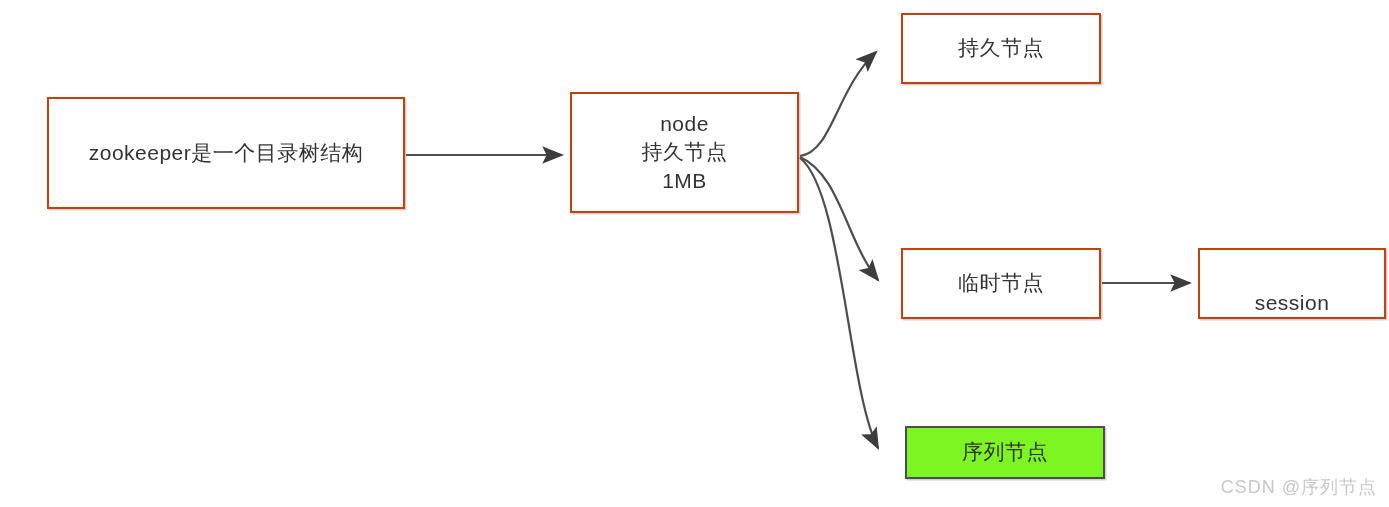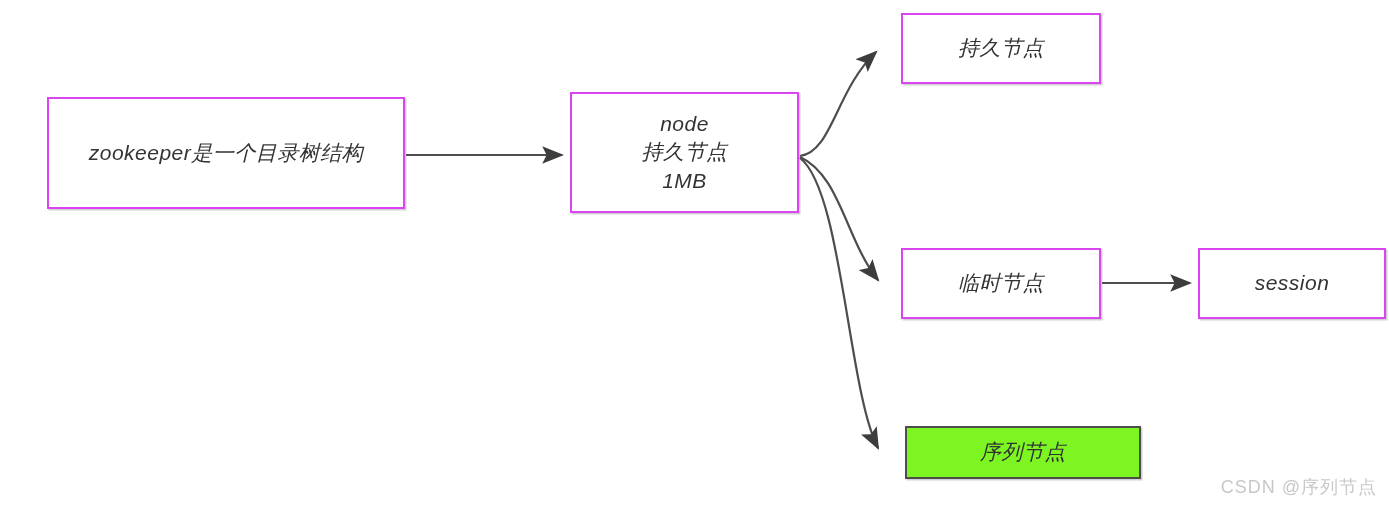"持久节点" .node-box { border: 2px solid #d946ef -> 2px solid #c2410c; font-style: italic -> none }
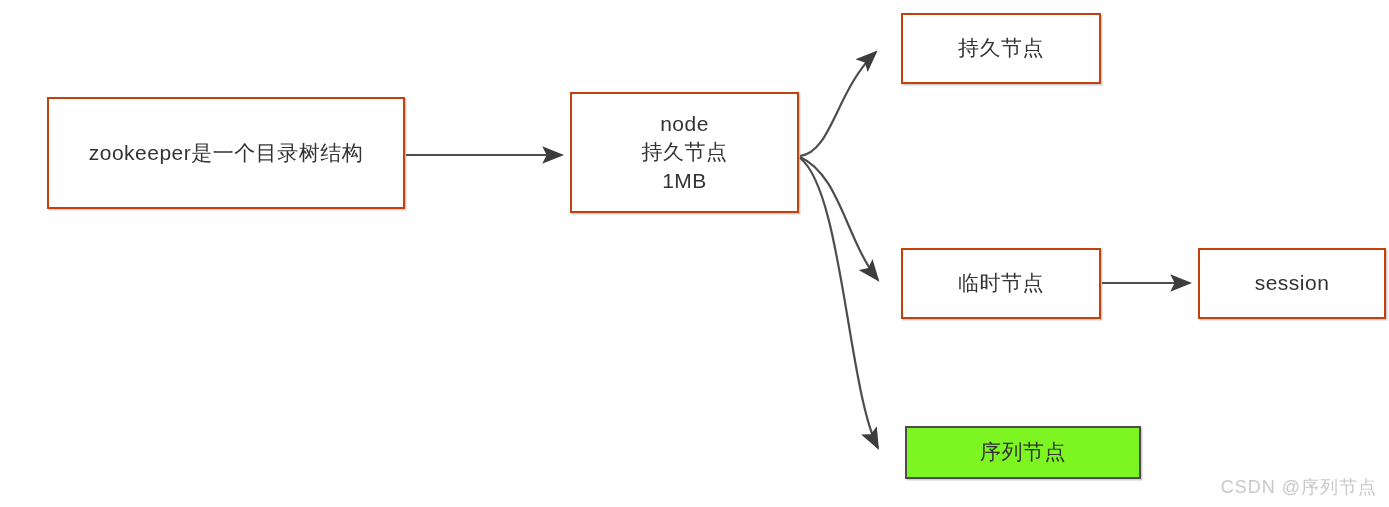"session" #box-session { align-items: none -> flex-end }
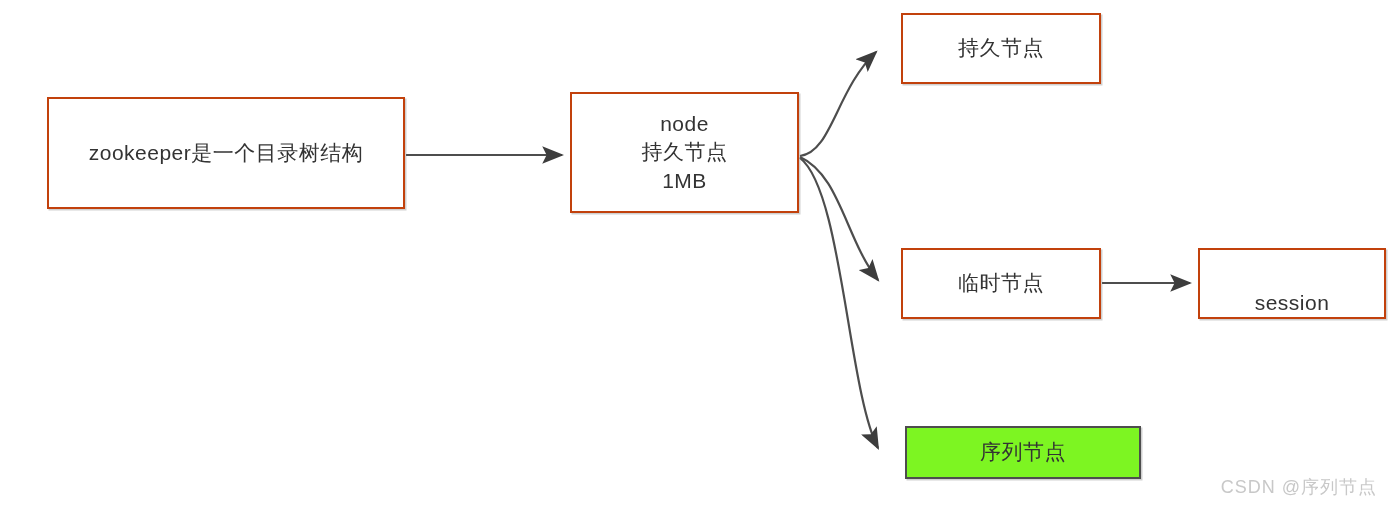"序列节点" #box-sequence { width: 236px -> 200px }
